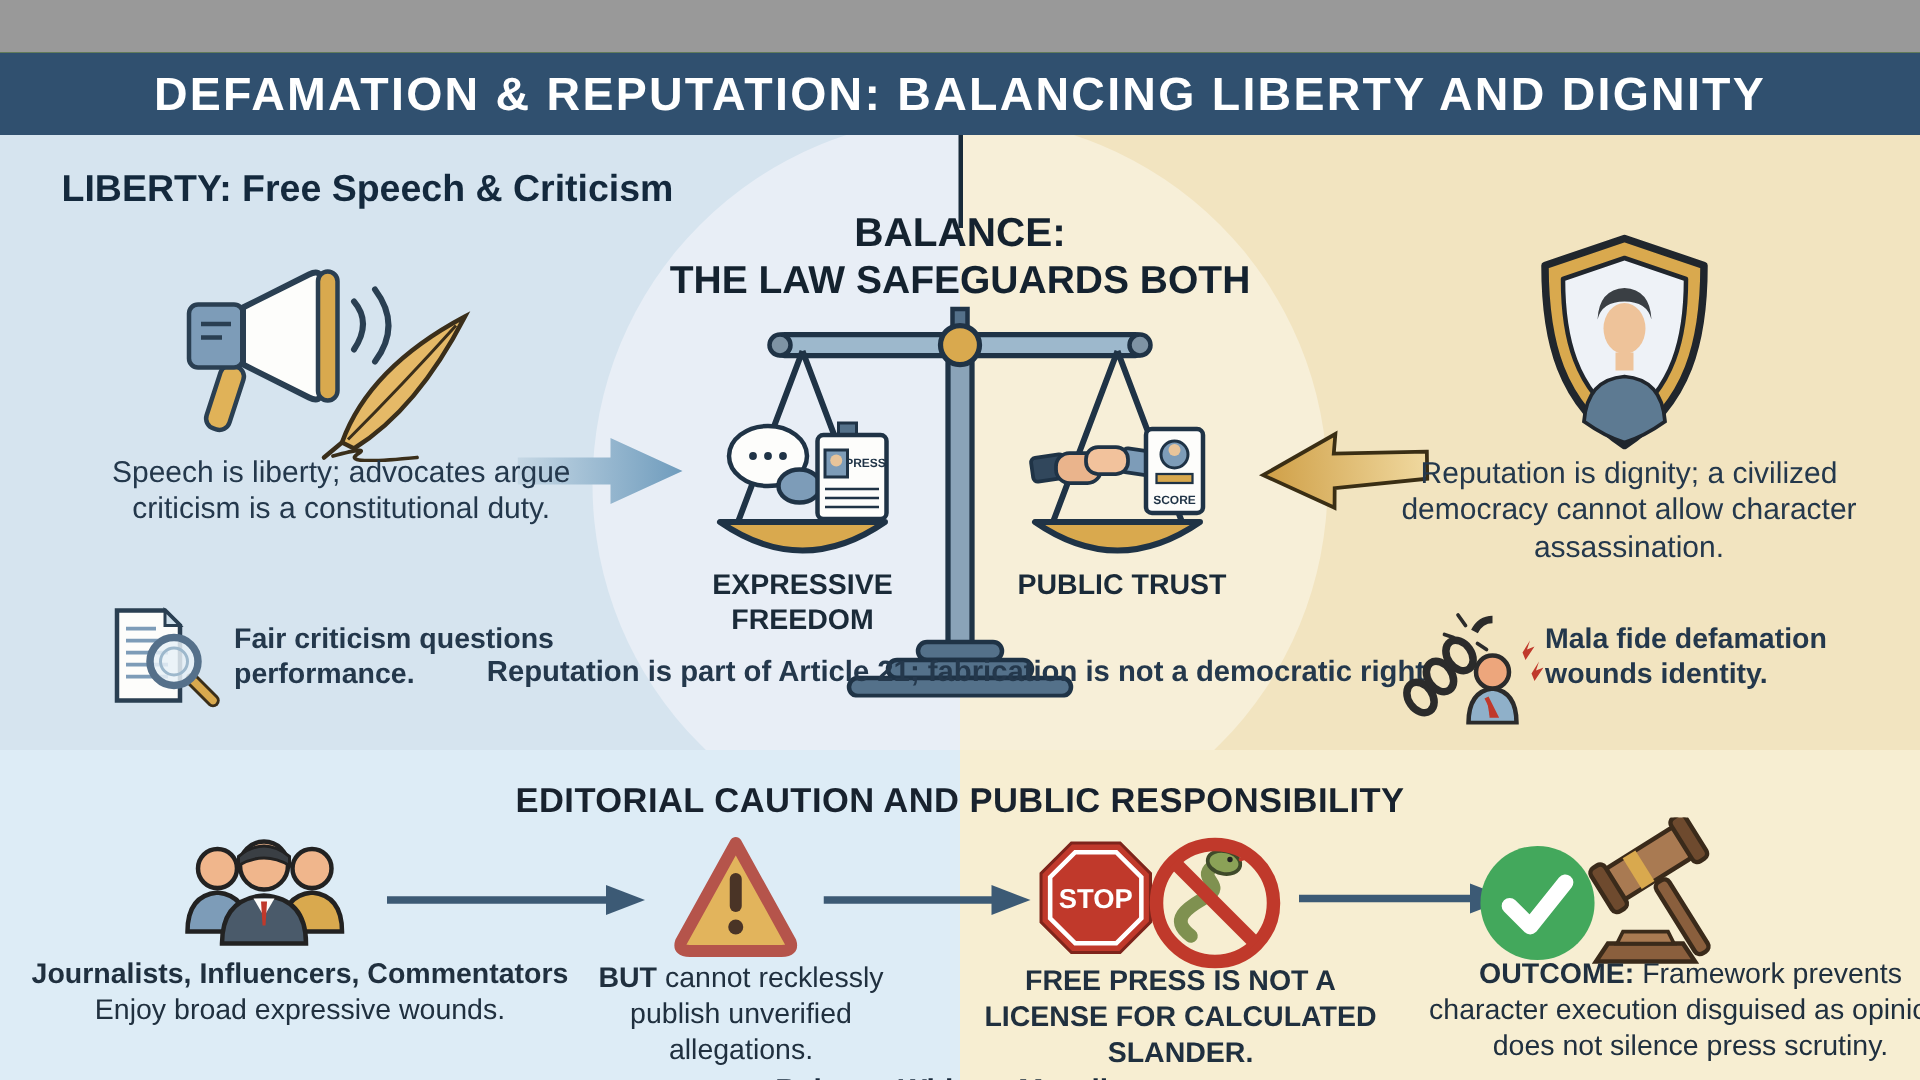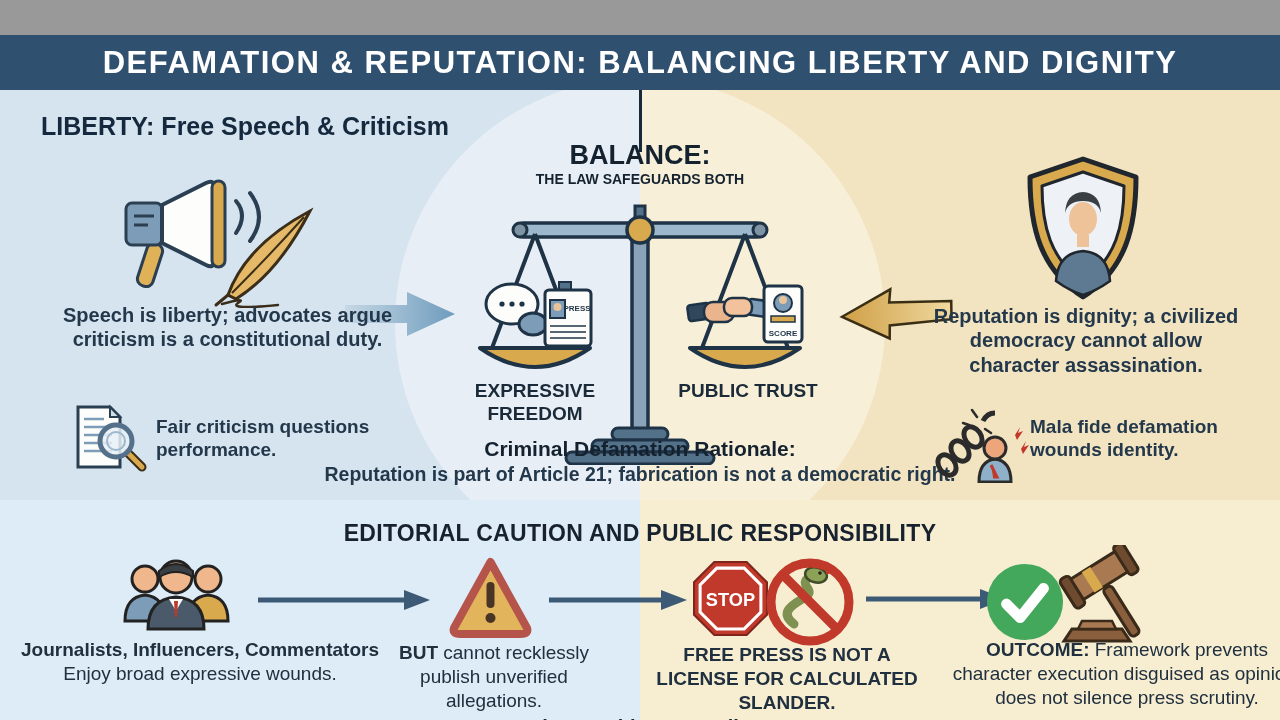"THE LAW SAFEGUARDS BOTH" .bh2 { font-size: 14px -> 26px }
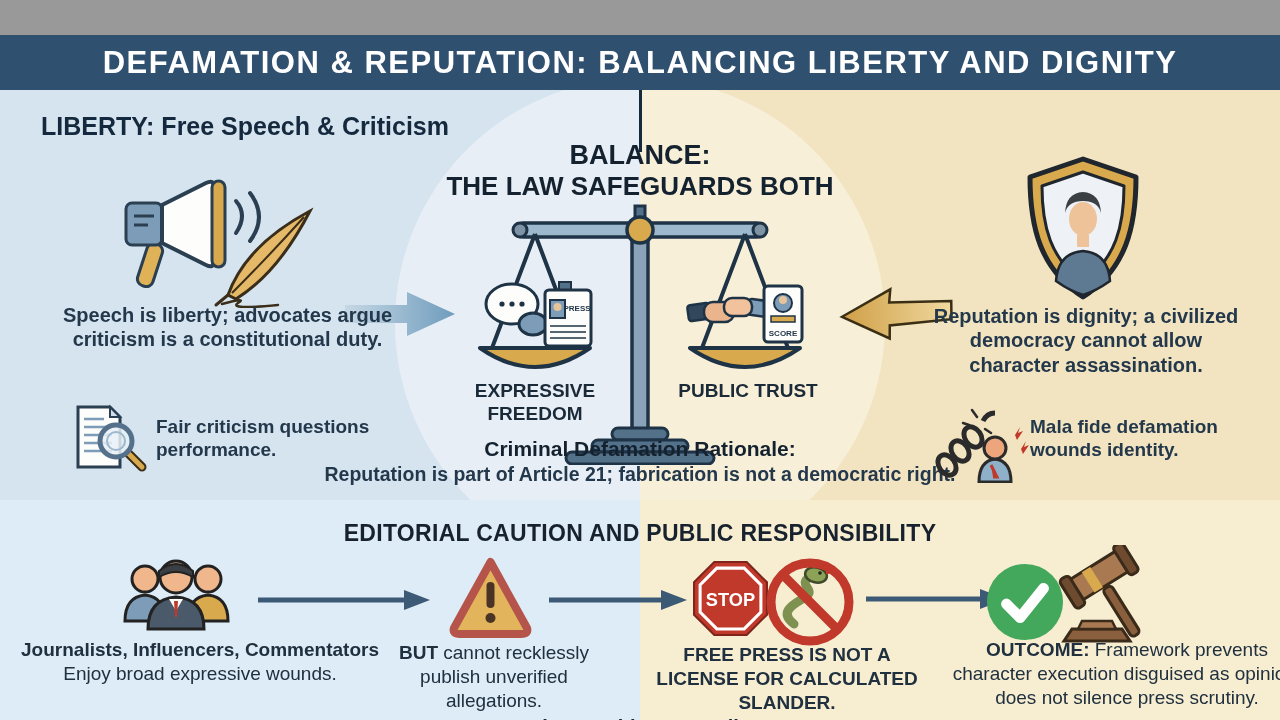"Speech is liberty; advocates argue" .body-text { font-weight: 700 -> 400 }
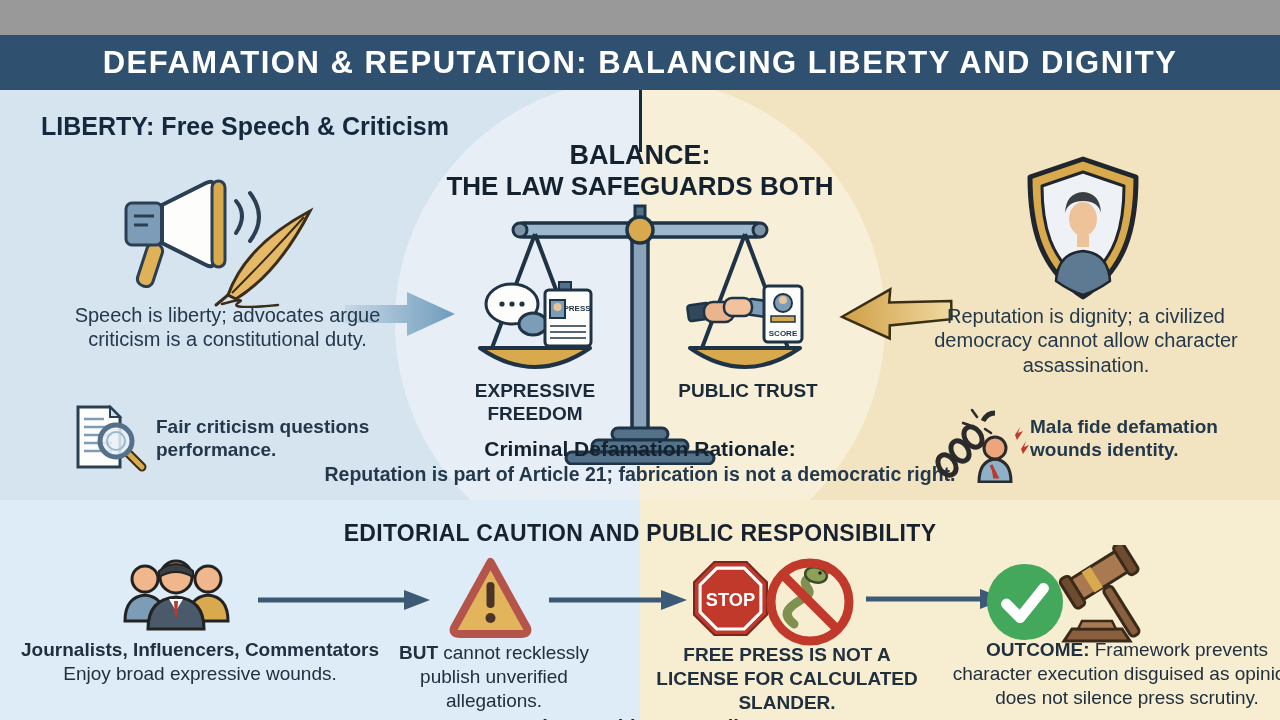"Criminal Defamation Rationale:" div.rt { html: <div>Criminal Defamation Rationale:</div> -> none }
